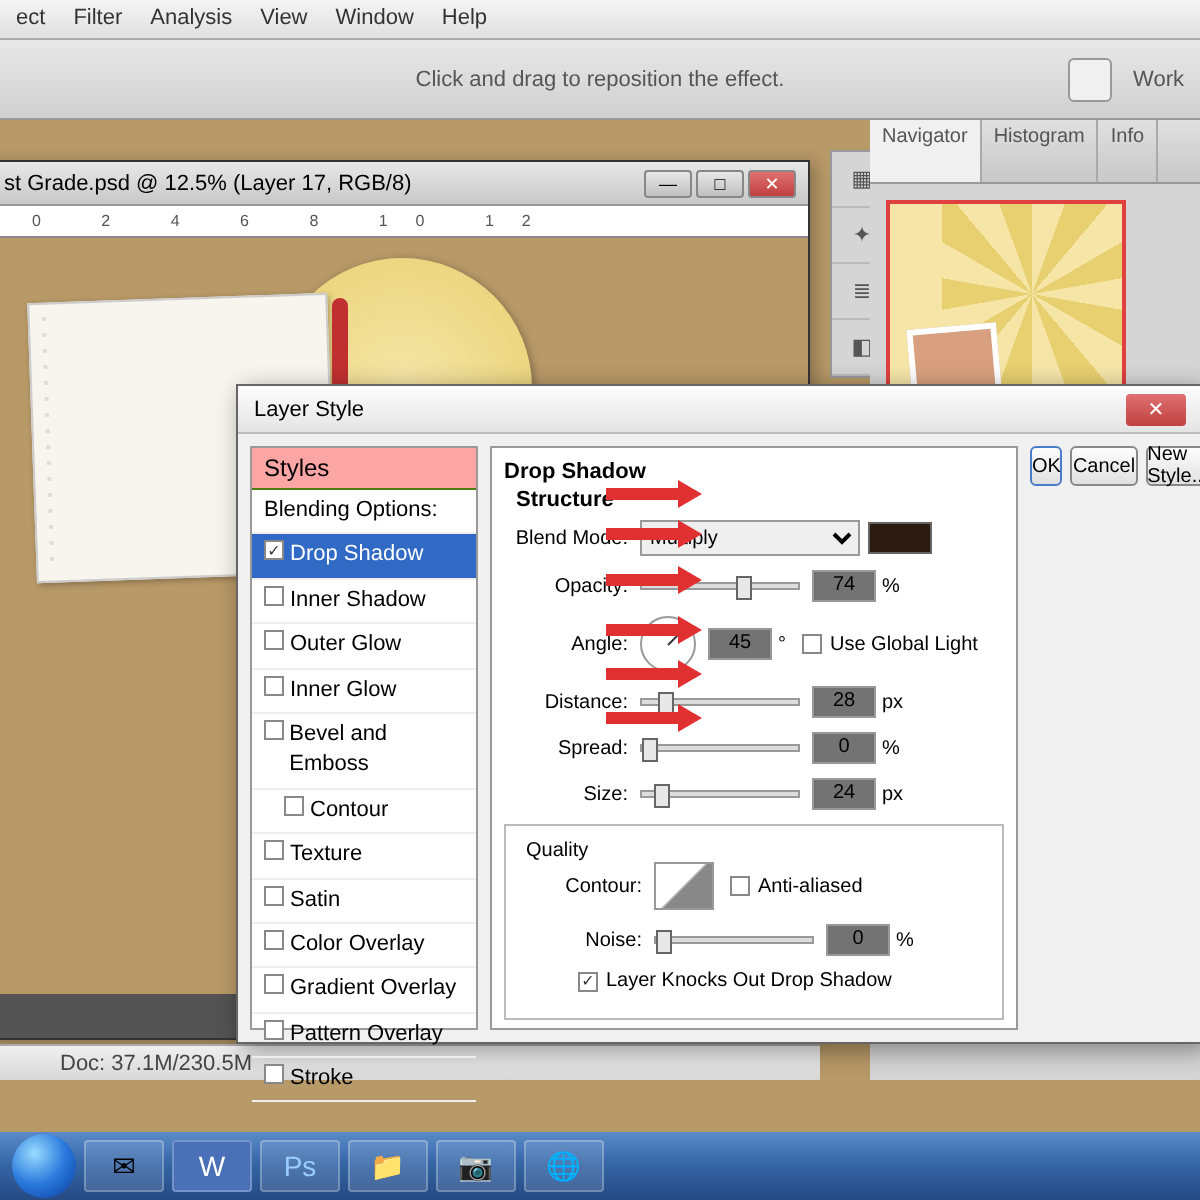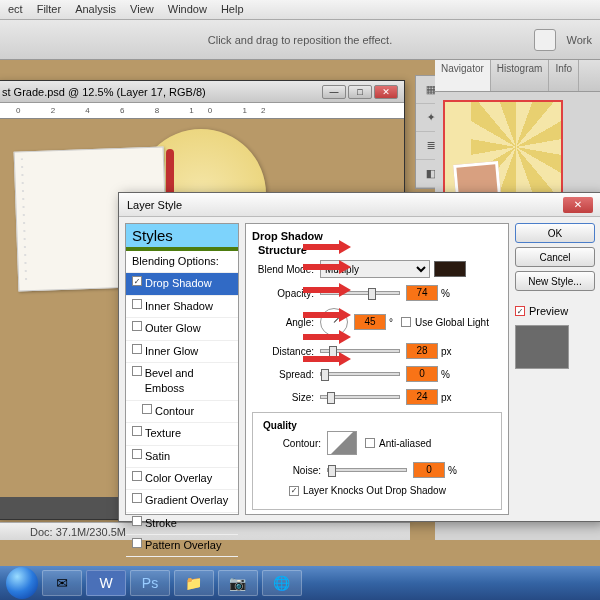"Styles" .styles-hdr { background: #7dd3fc -> #fca5a5; border-bottom: 4px solid #4d7c0f -> 1px solid #4d7c0f; font-size: 15px -> 12px }
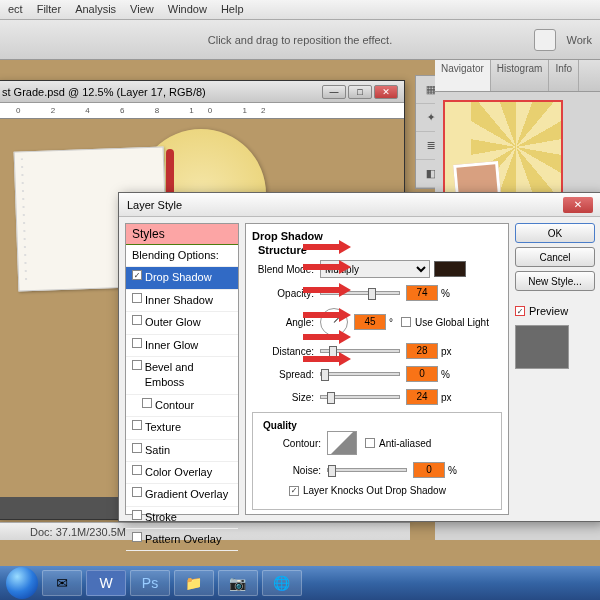"OK" .right-col { flex-direction: column -> row }
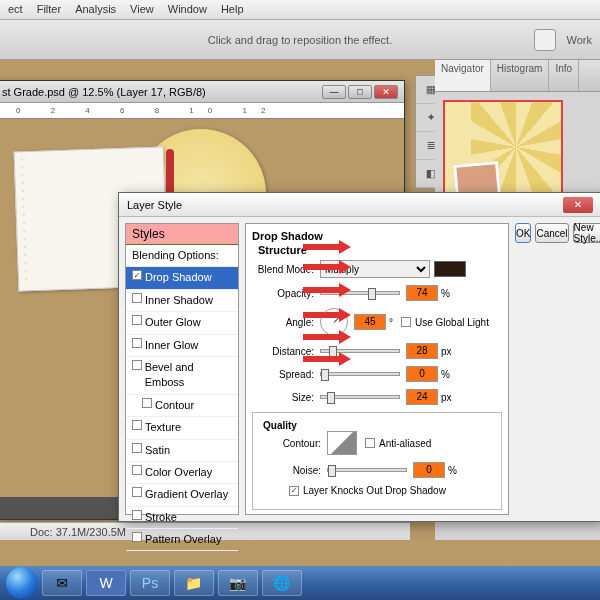"74" .row .val { background: #f97316 -> #737373 }
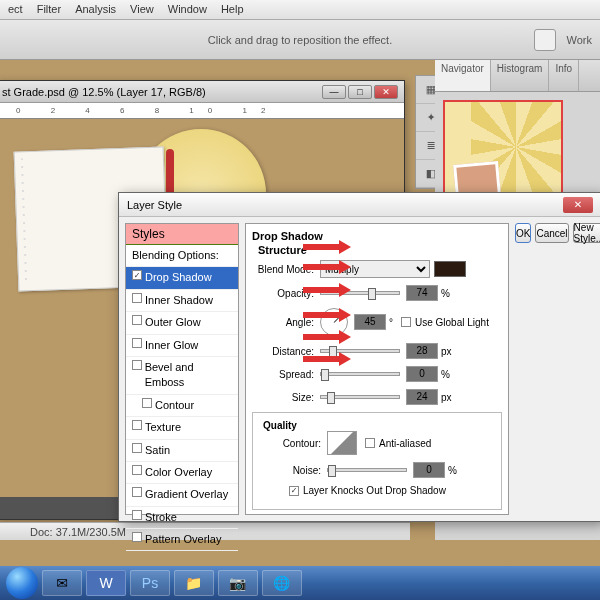"Quality" .fieldset .leg { font-weight: bold -> normal }
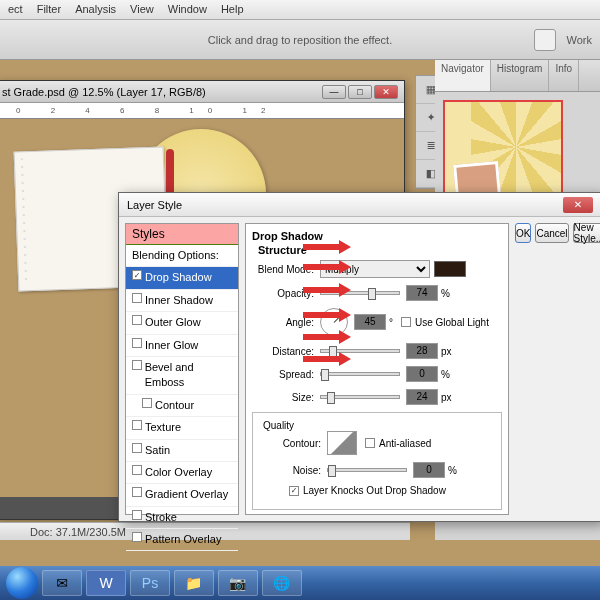"Stroke" div.style-item { order: before "Pattern Overlay" -> after "Pattern Overlay" }
